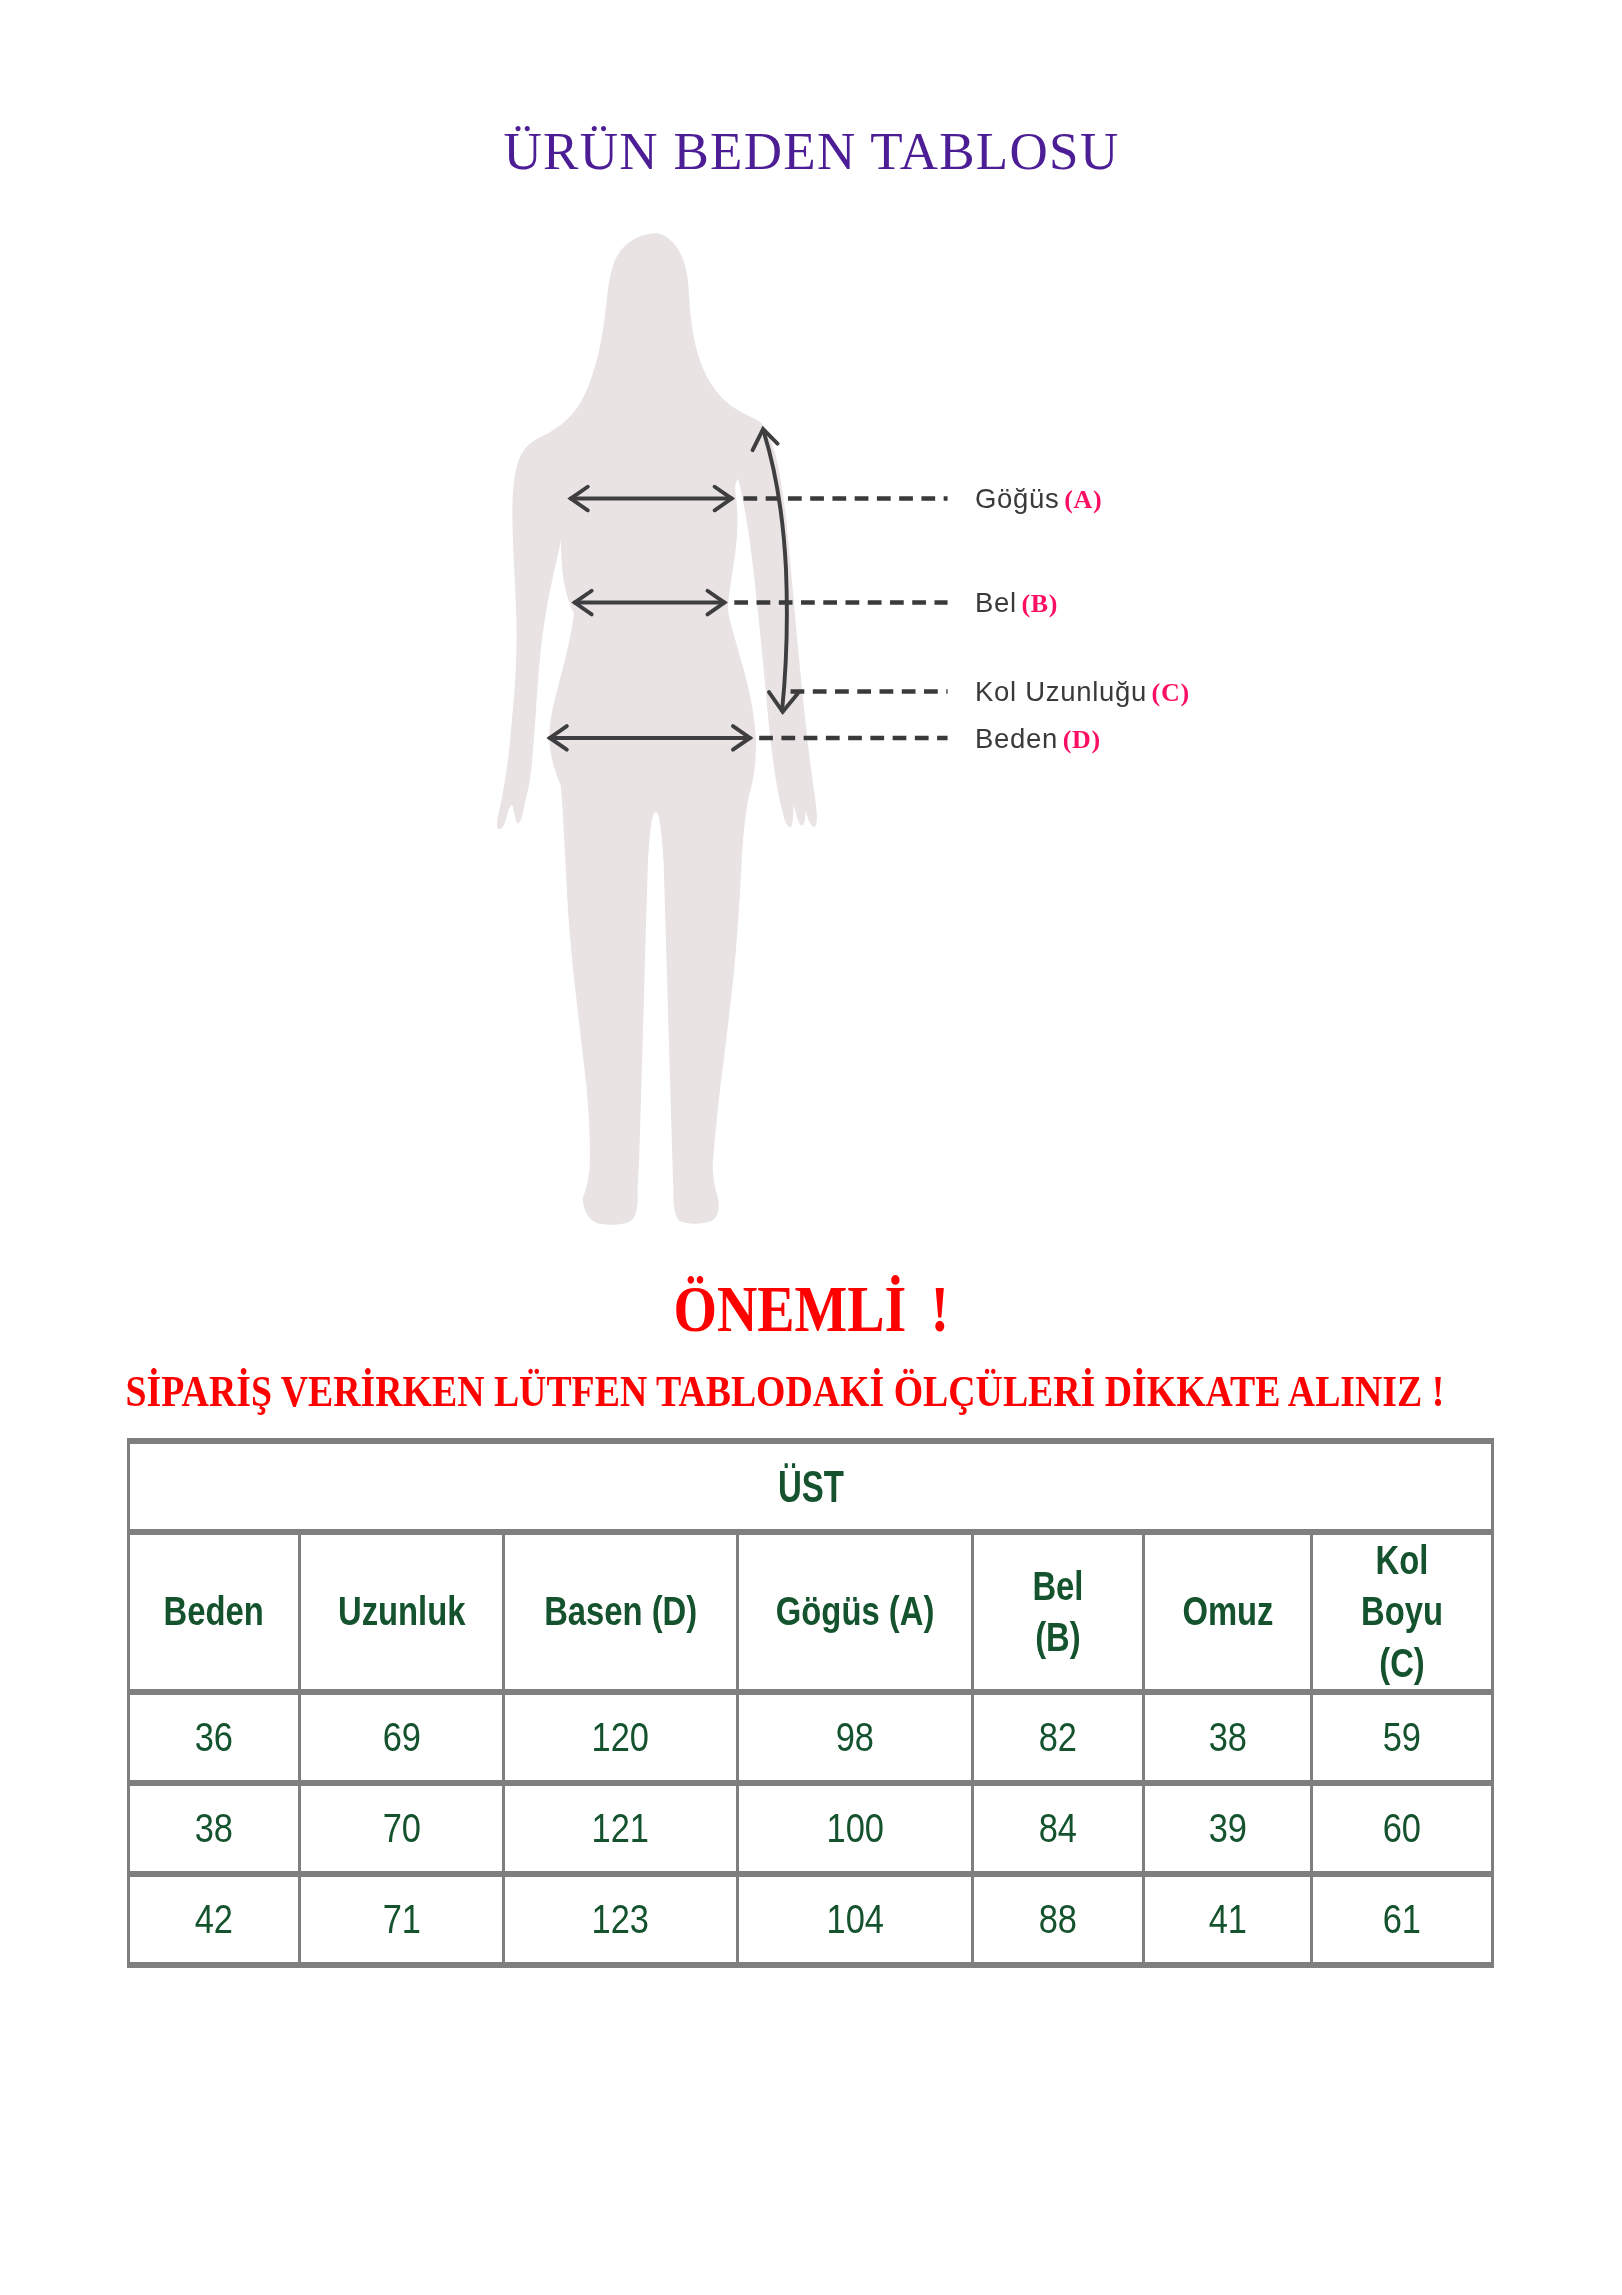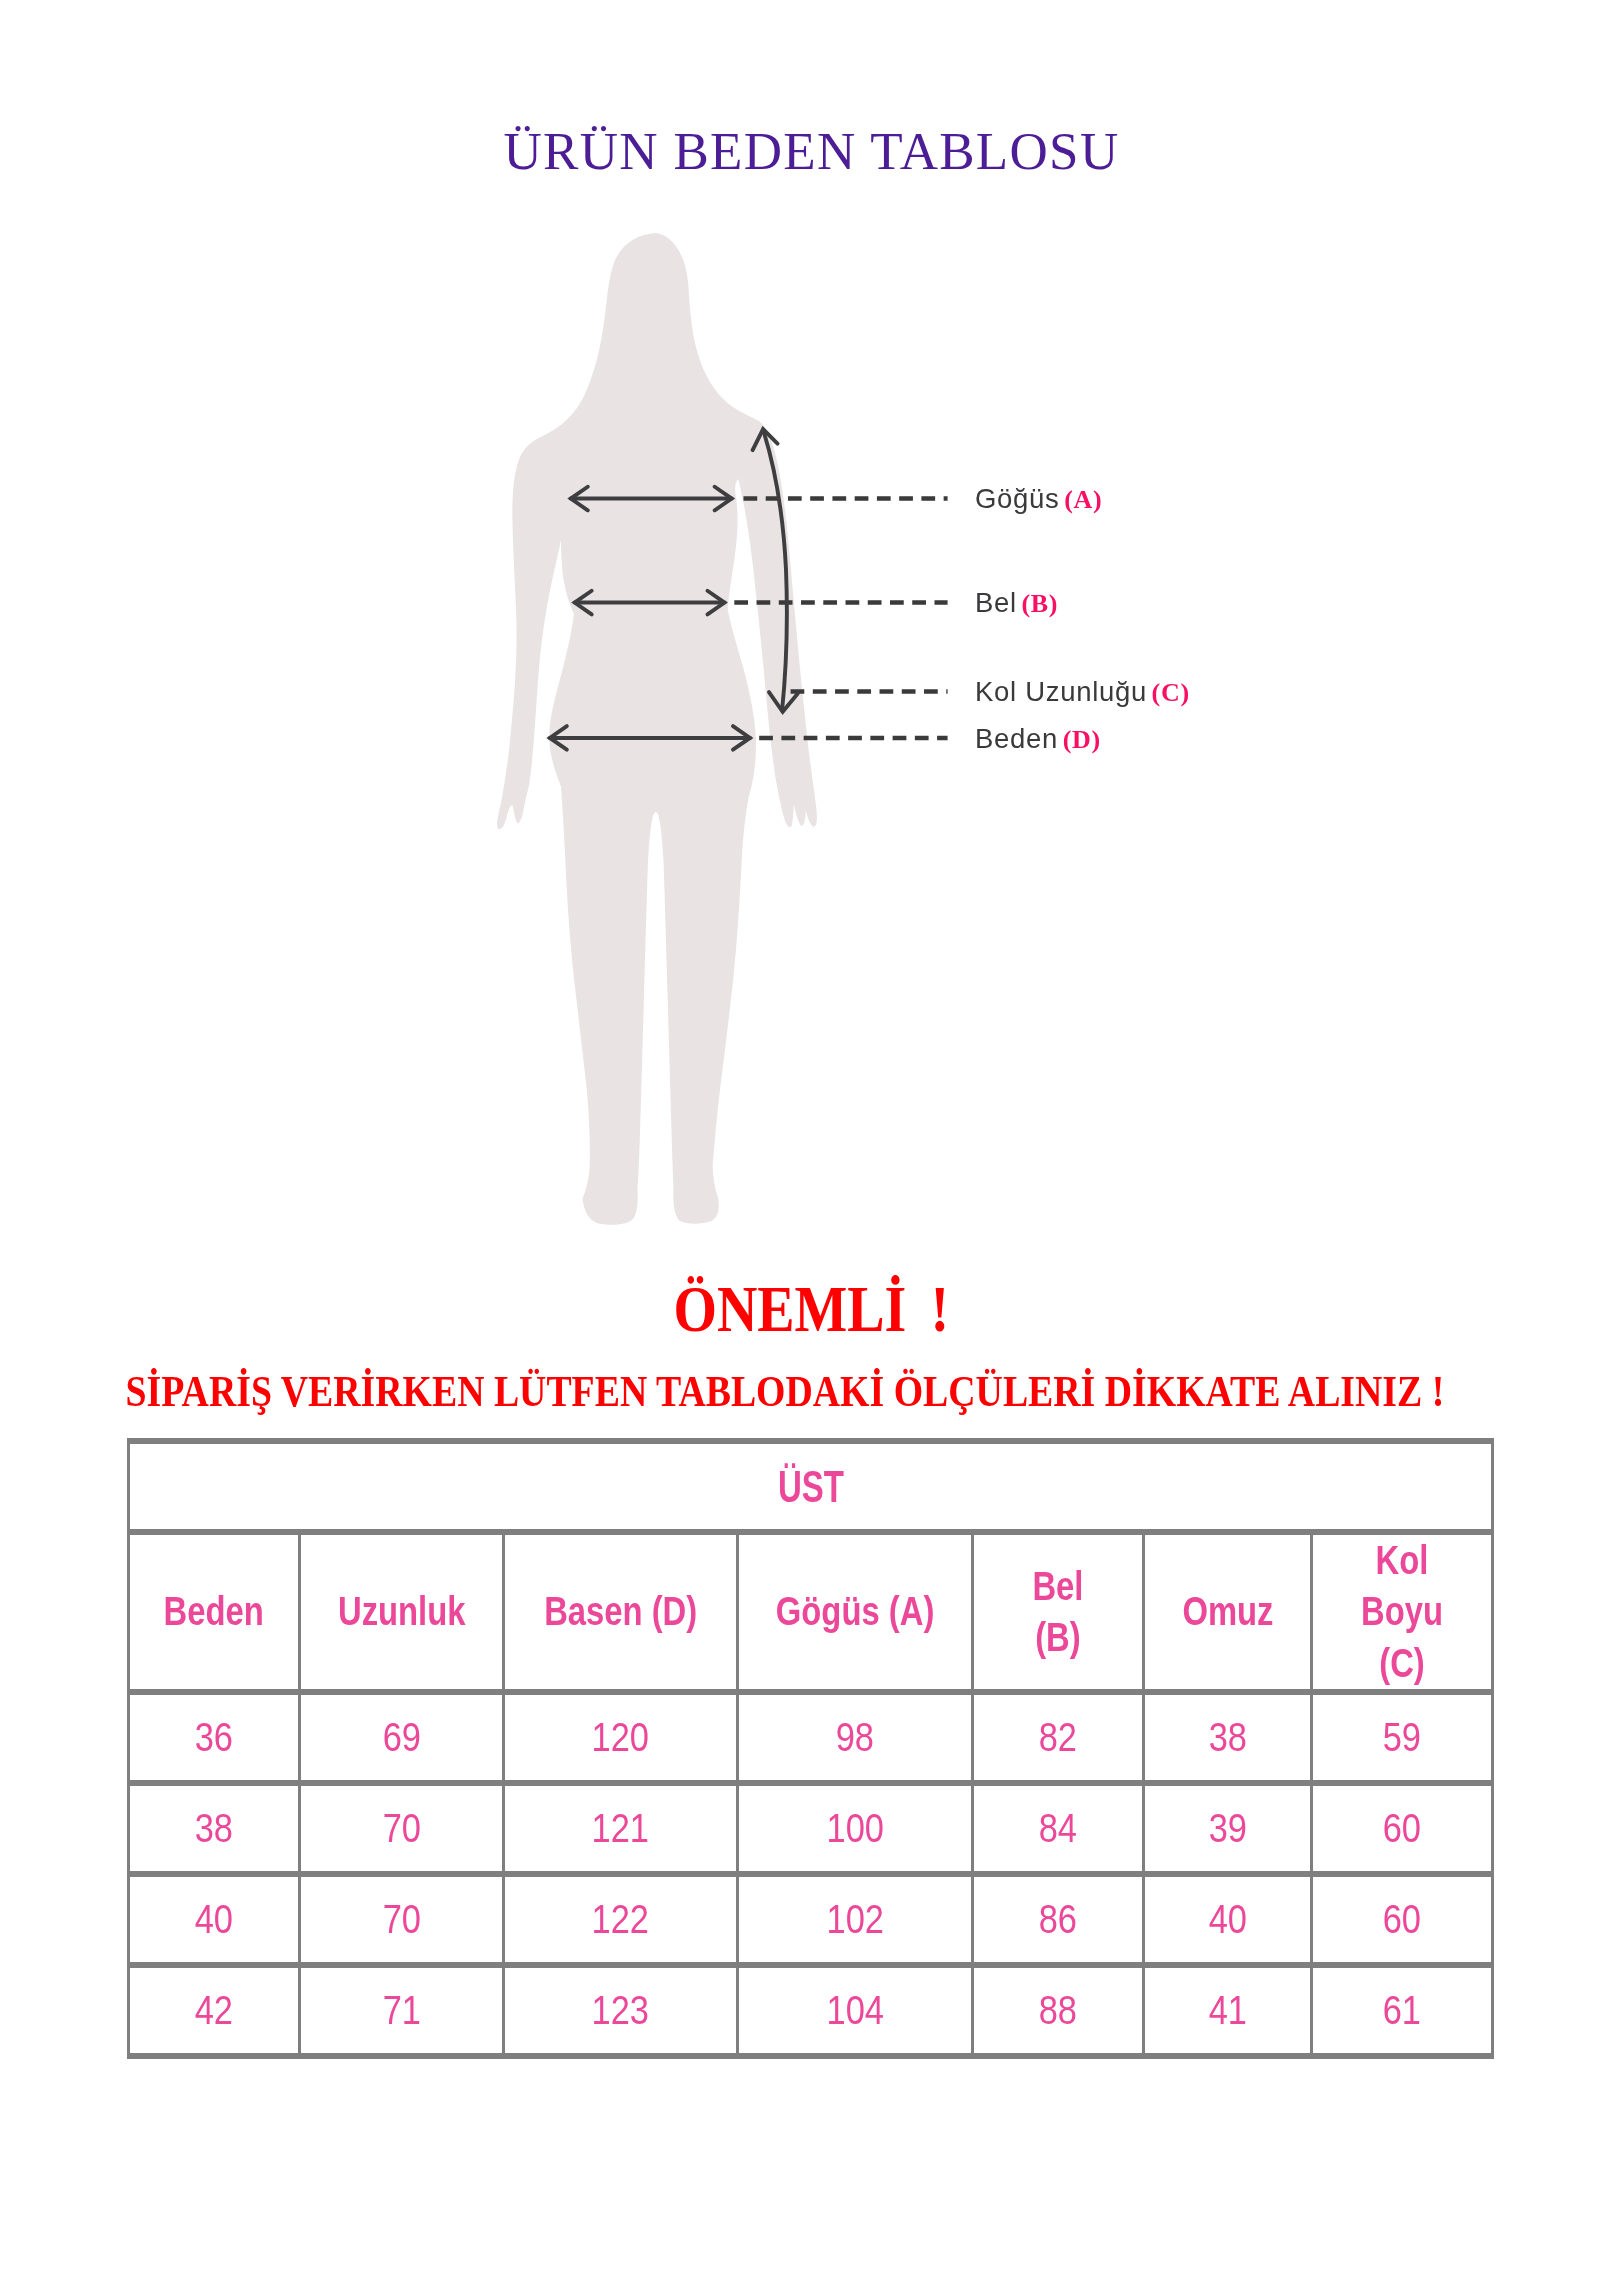"ÜST" #size-table td { color: #ec4899 -> #14532d }
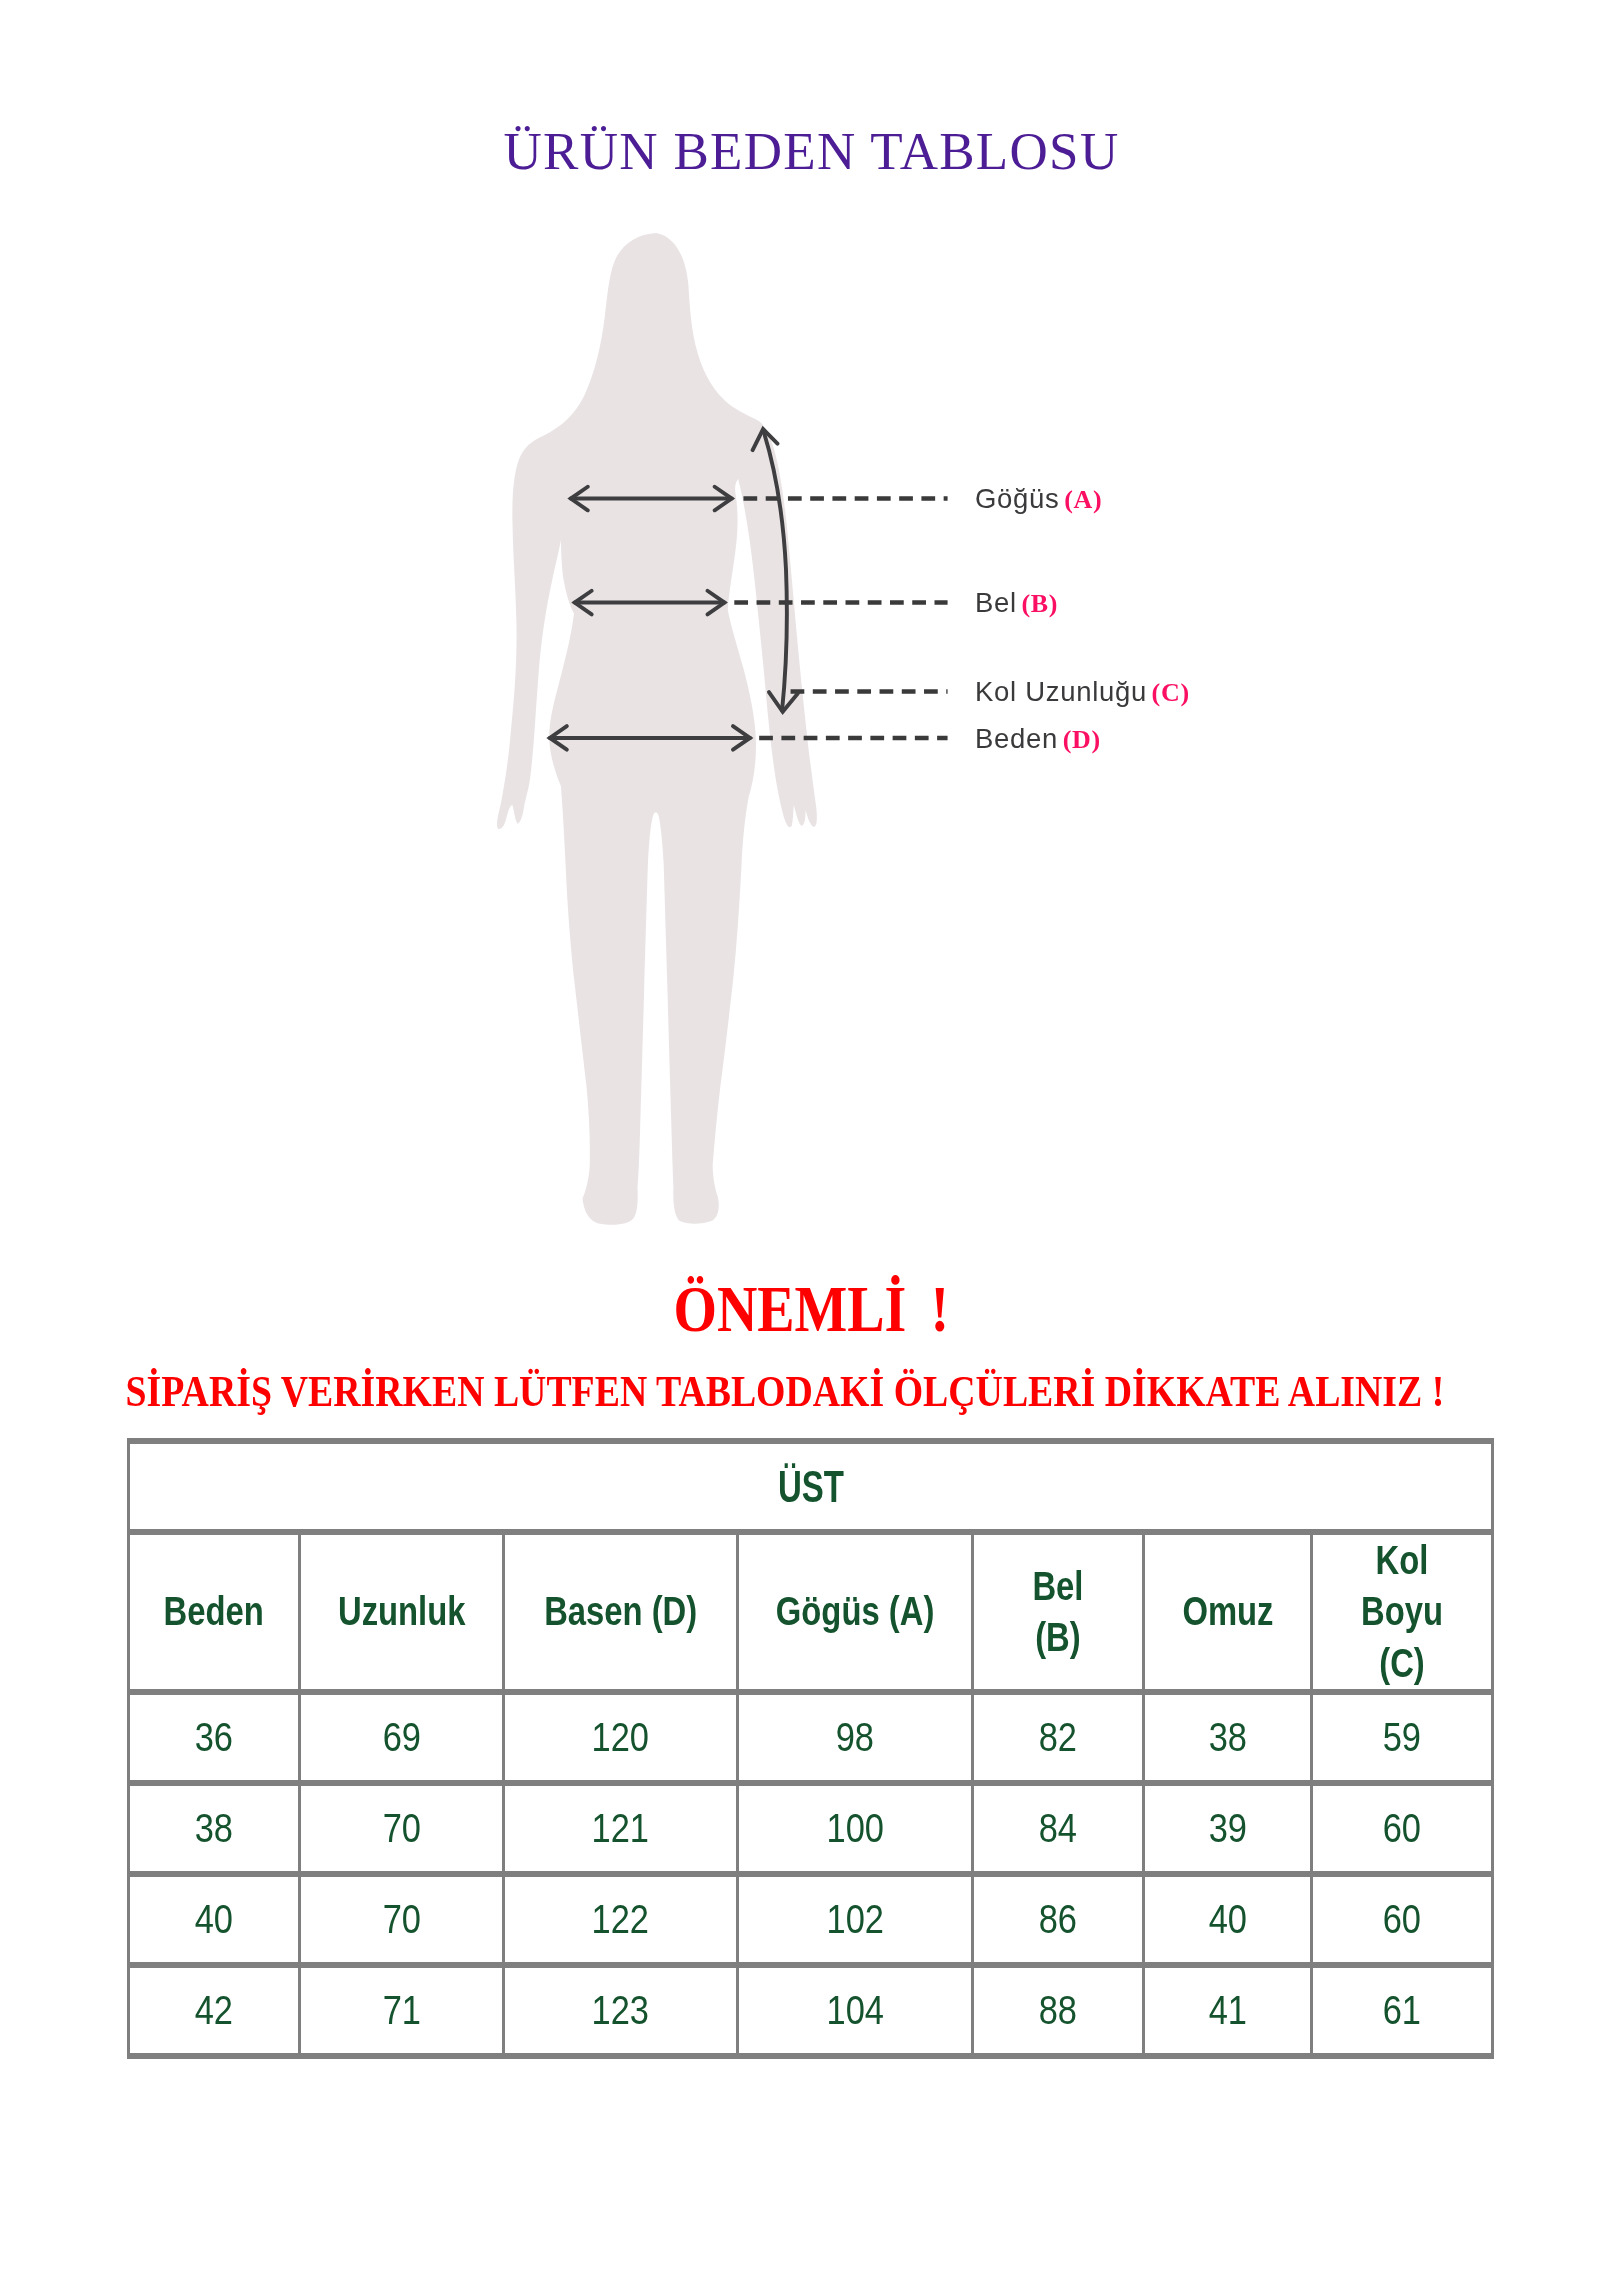"40" tr { html: <tr> <td><span>40</span></td> <td><span>70</span></td> <td><span>122</span></td> <td><span>102</span></td> <td><span>86</span></td> <td><span>40</span></td> <td><span>60</span></td> </tr> -> none }
